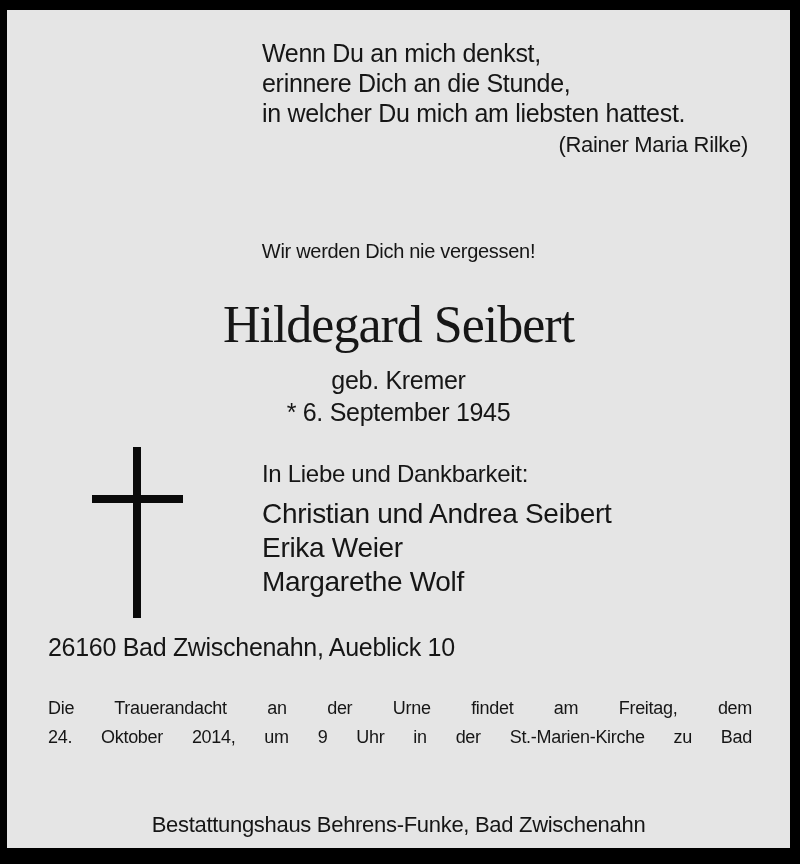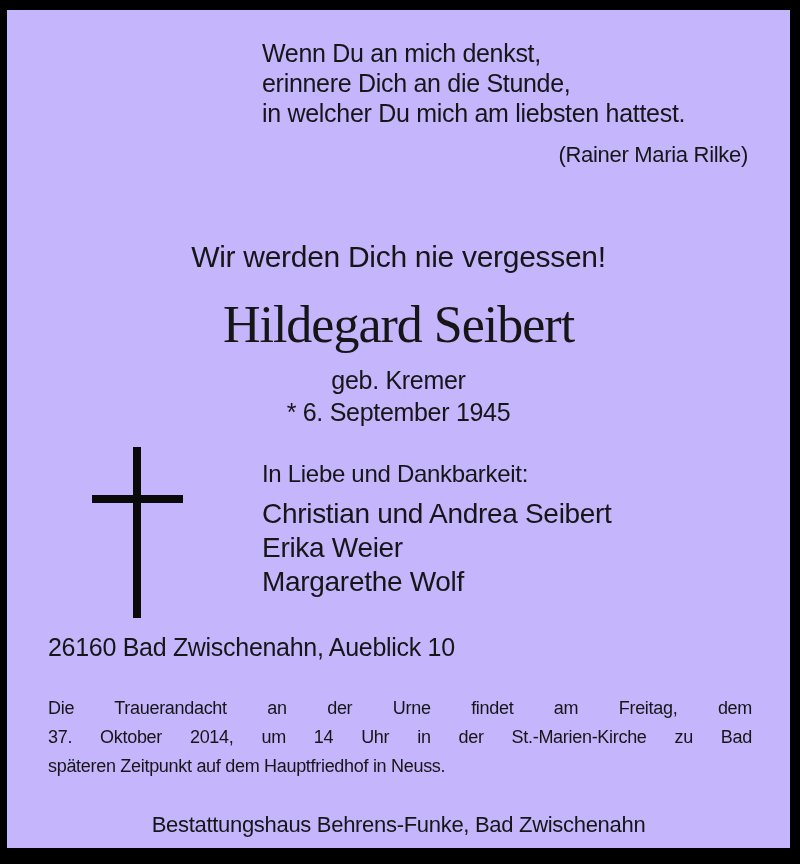"Wenn Du an mich denkst," .sheet { background: #c4b5fd -> #e5e5e5 }
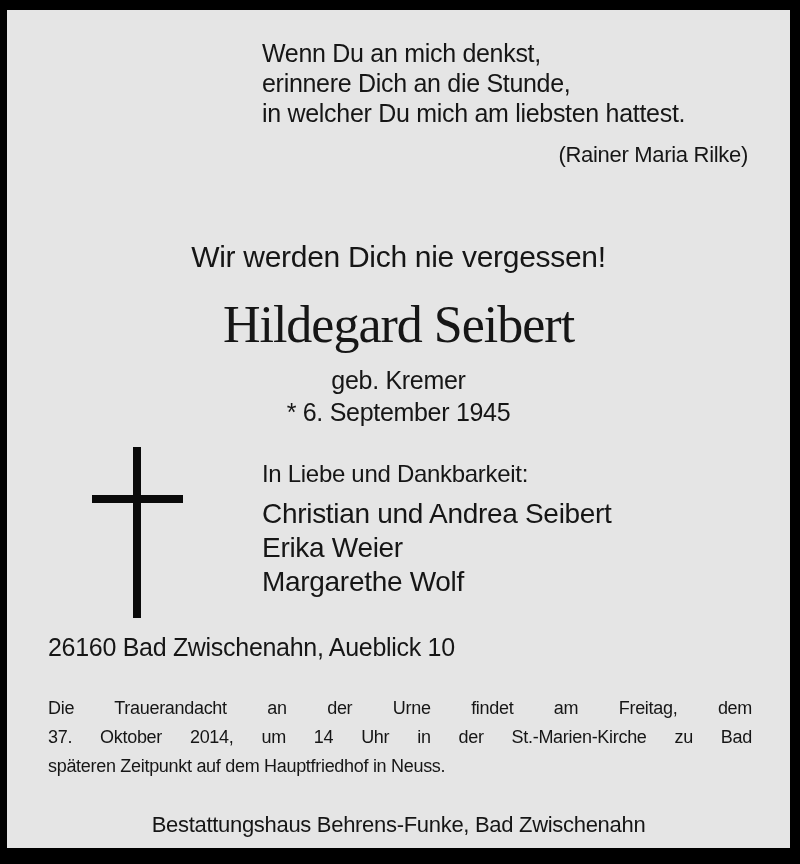"(Rainer Maria Rilke)" .rilke { top: 132px -> 122px }
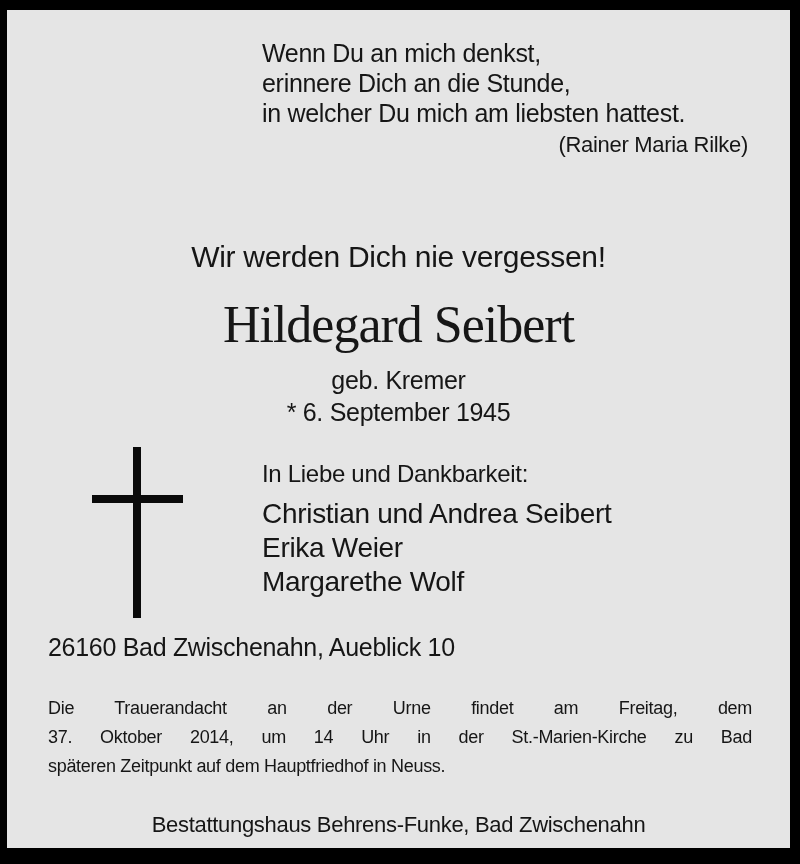"Wir werden Dich nie vergessen!" .farewell { font-size: 30px -> 20px }
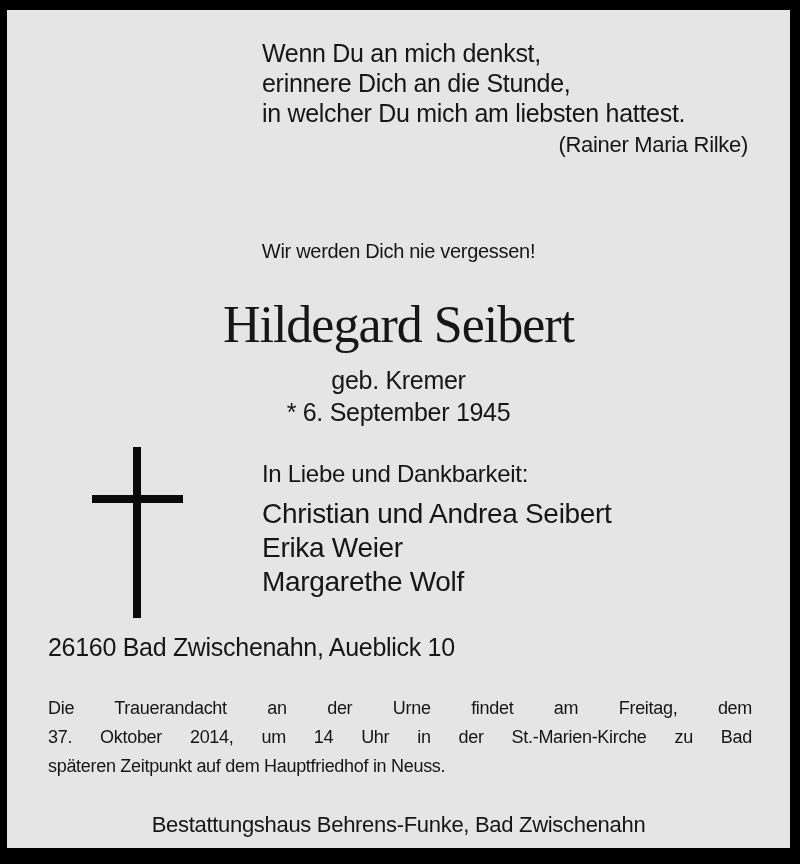"37. Oktober 2014, um 14" div.jline { text: 37. Oktober 2014, um 14 -> 24. Oktober 2014, um 9 }
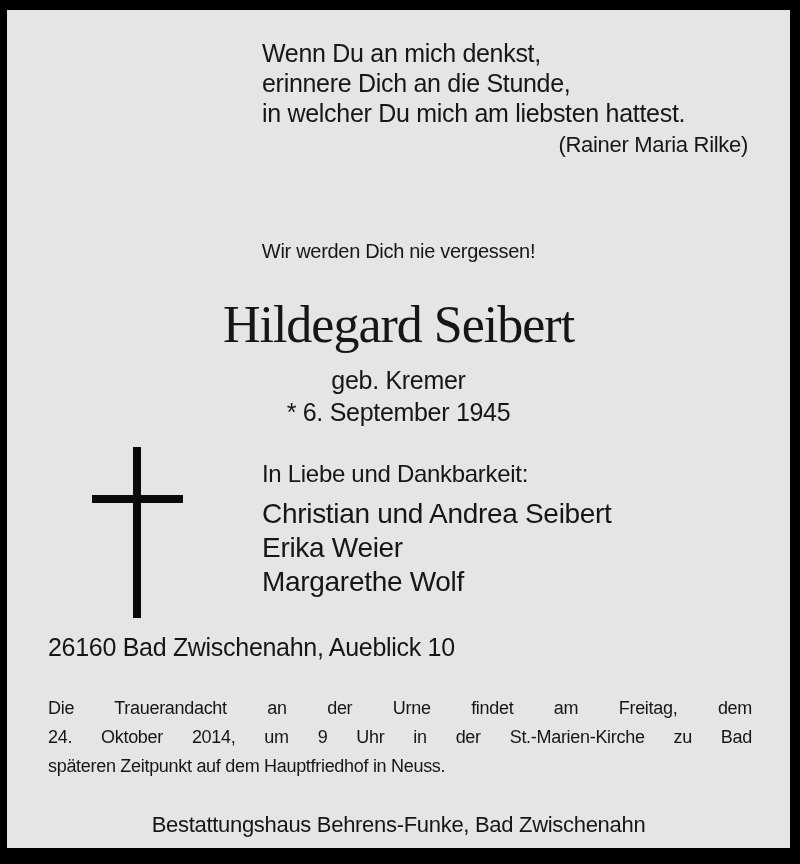"späteren Zeitpunkt auf dem Hauptfriedhof" div { html: <div>späteren Zeitpunkt auf dem Hauptfriedhof in Neuss.</div> -> none }
